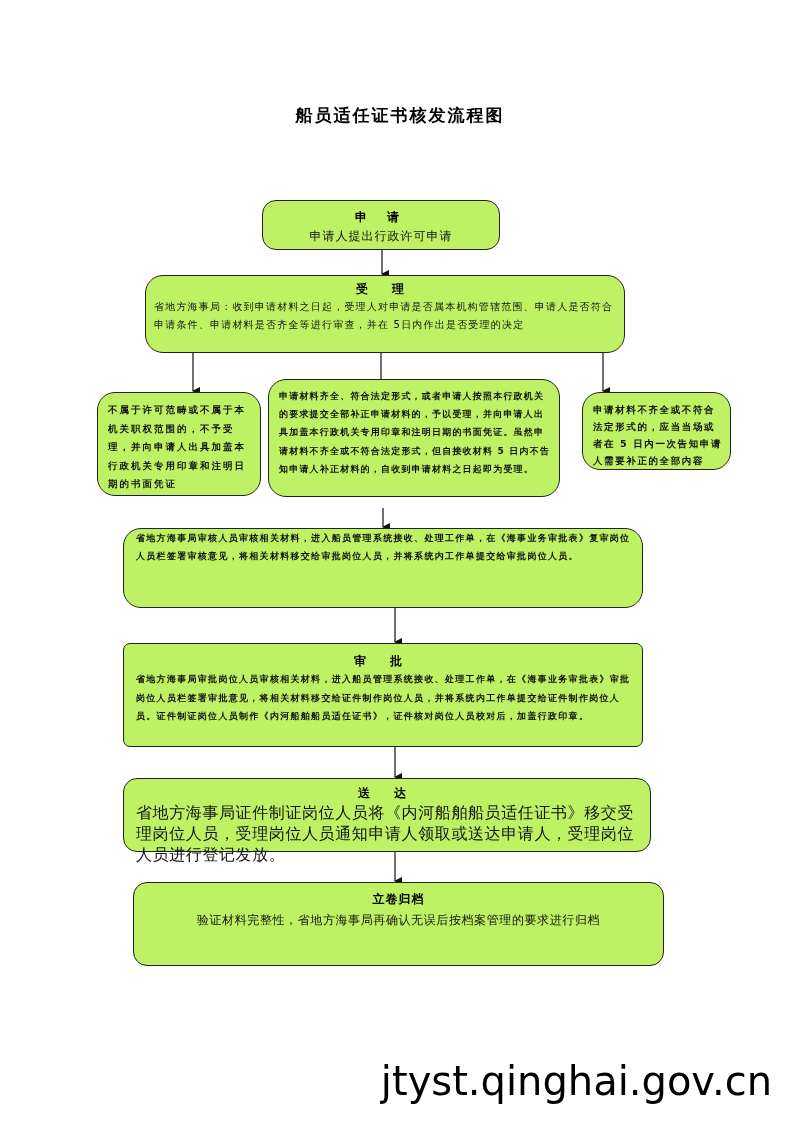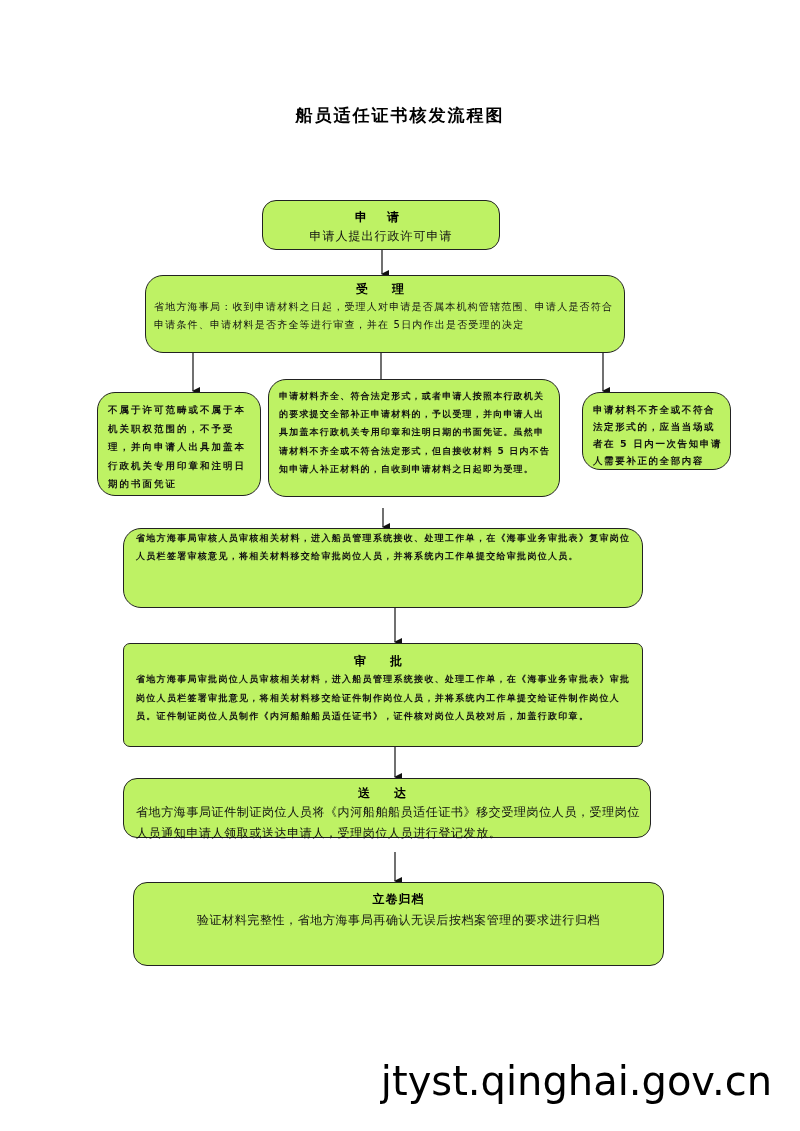"送 达" #b-deliver { height: 60px -> 74px }
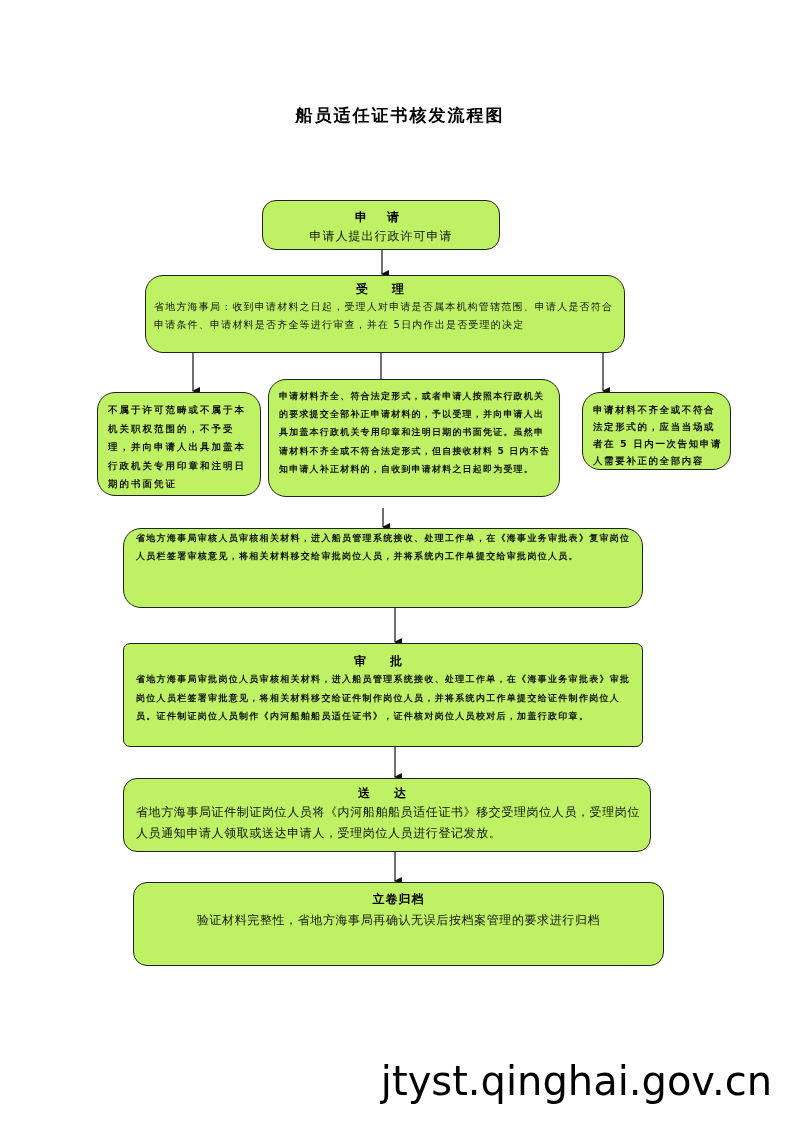"省地方海事局证件制证岗位人员将《内河船舶船员适任证书》移交受理岗位人员，受理岗位" #b-deliver .txt { font-size: 12px -> 16px }
